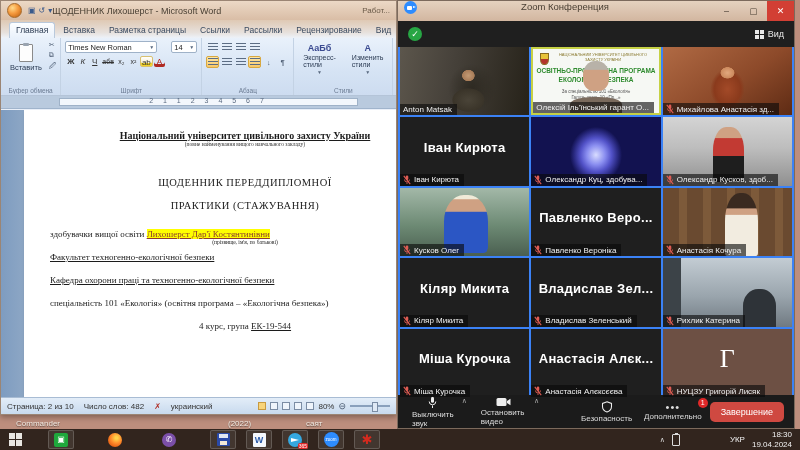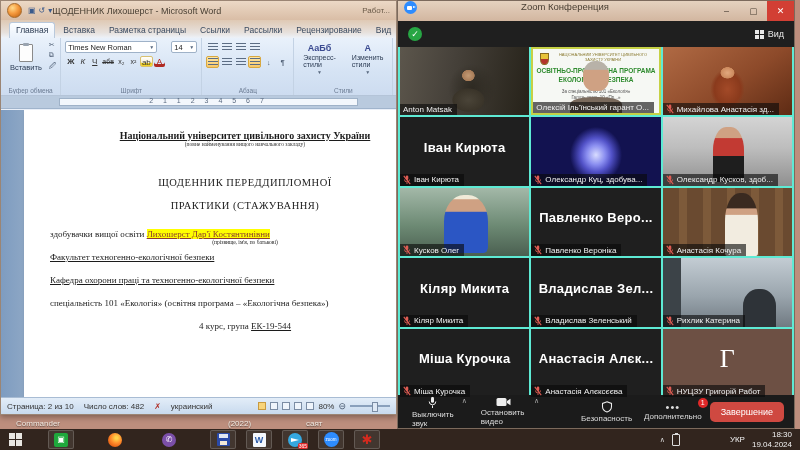"Anton Matsak" .z-grid { background: #5eead4 -> #3b82f6 }
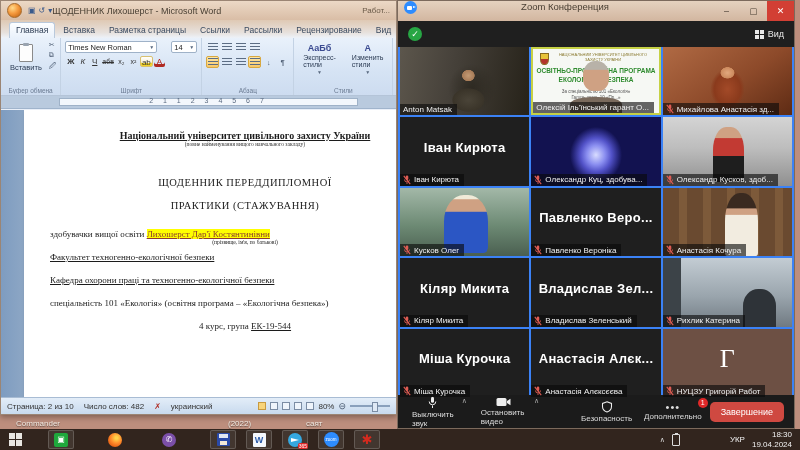"НУЦЗУ Григорій Работ" span { text: Работ -> Лисяк }
